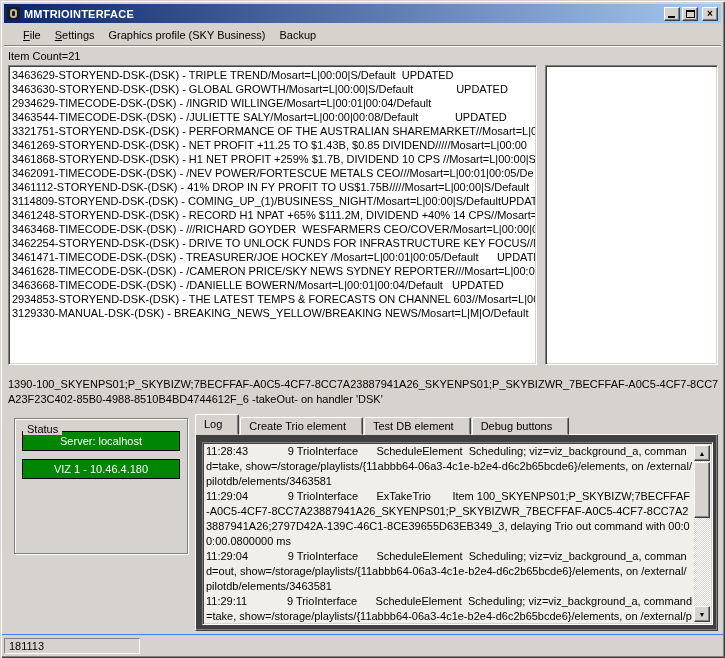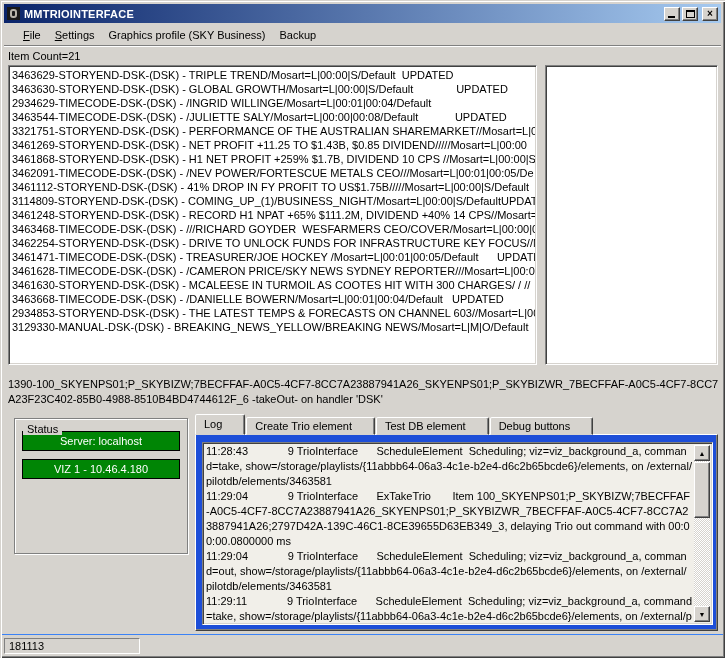"3461630-STORYEND-DSK-(DSK) - MCALEESE IN" div.row { html: <div>3461630-STORYEND-DSK-(DSK) - MCALEESE IN TURMOIL AS COOTES HIT WITH 300 CHARGES/ / //</div> -> none }
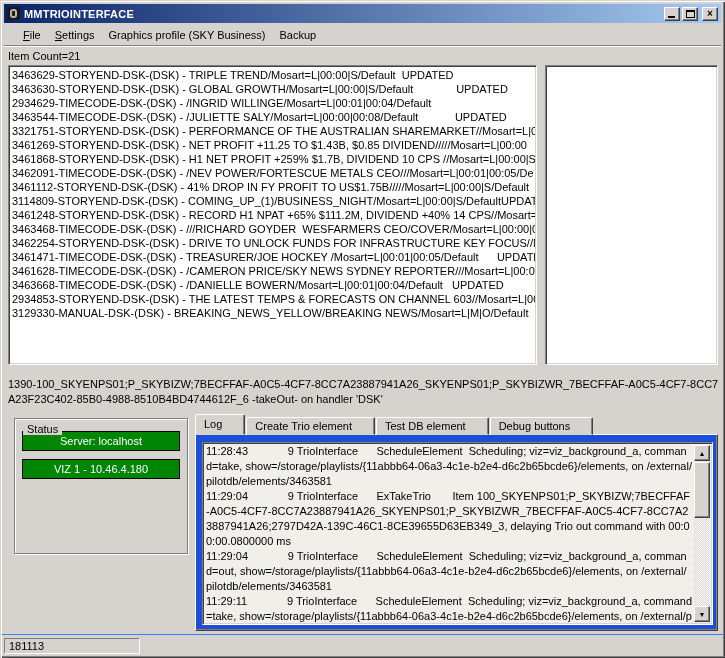"Log" .tab { padding: 2px 22px 0 8px -> 2px 16px 0 8px }
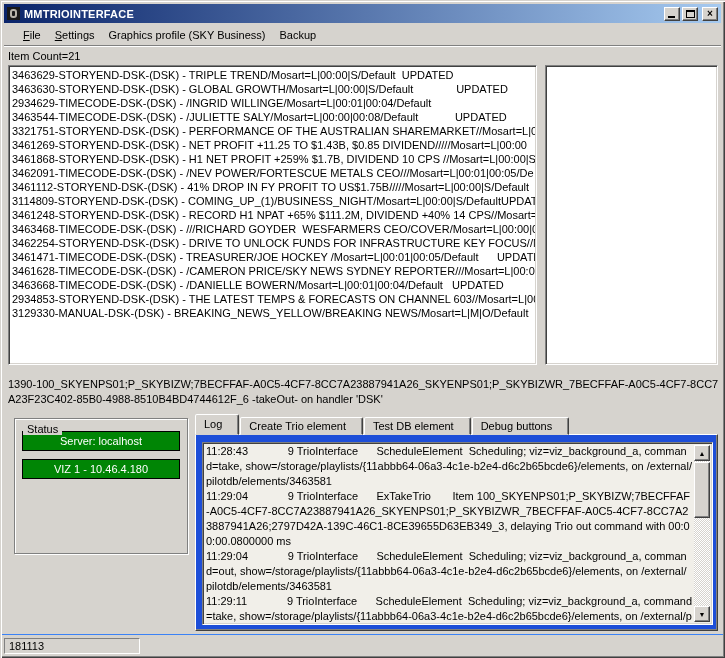"11:28:43 9 TrioInterface ScheduleElement" .tabpanel { background: #1d4ed8 -> #404040 }
